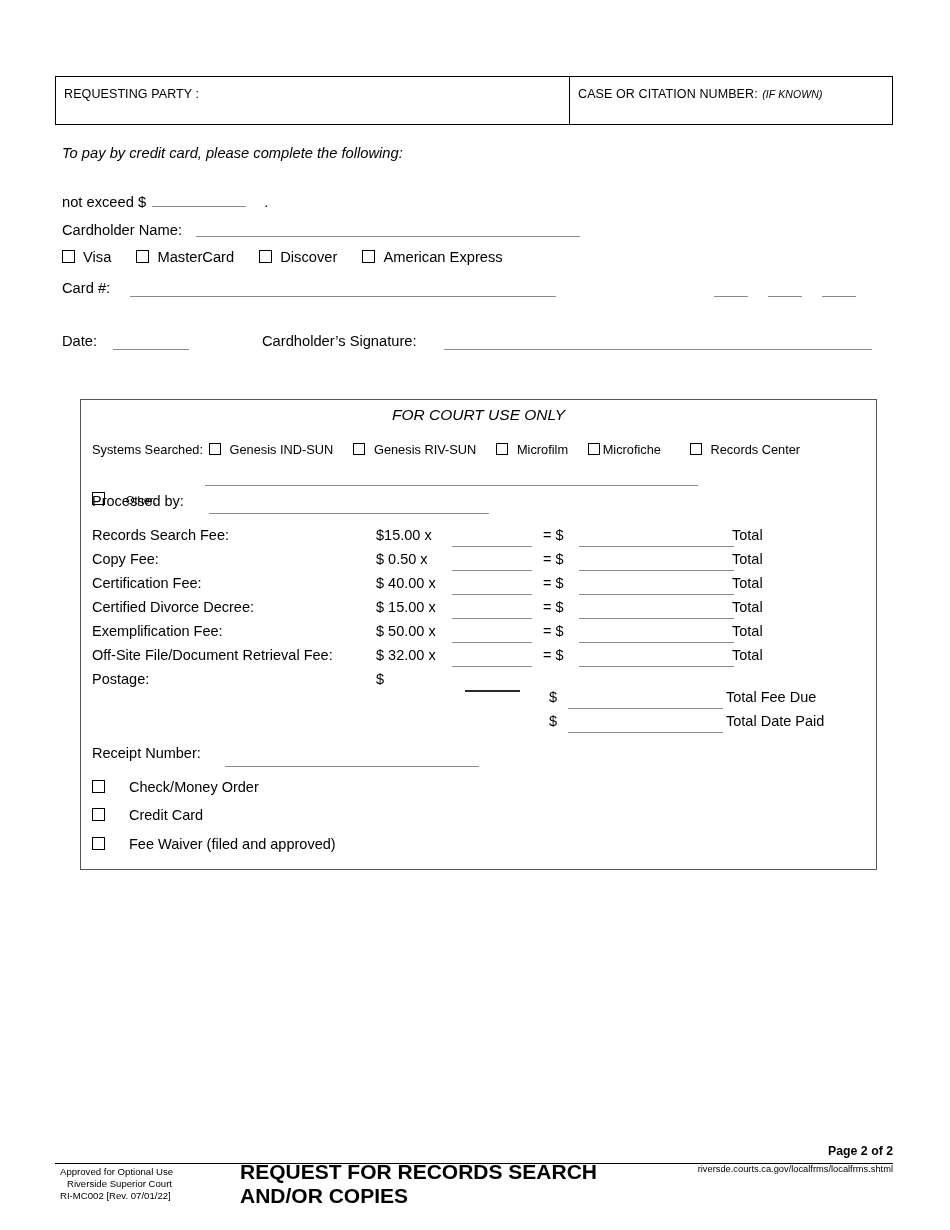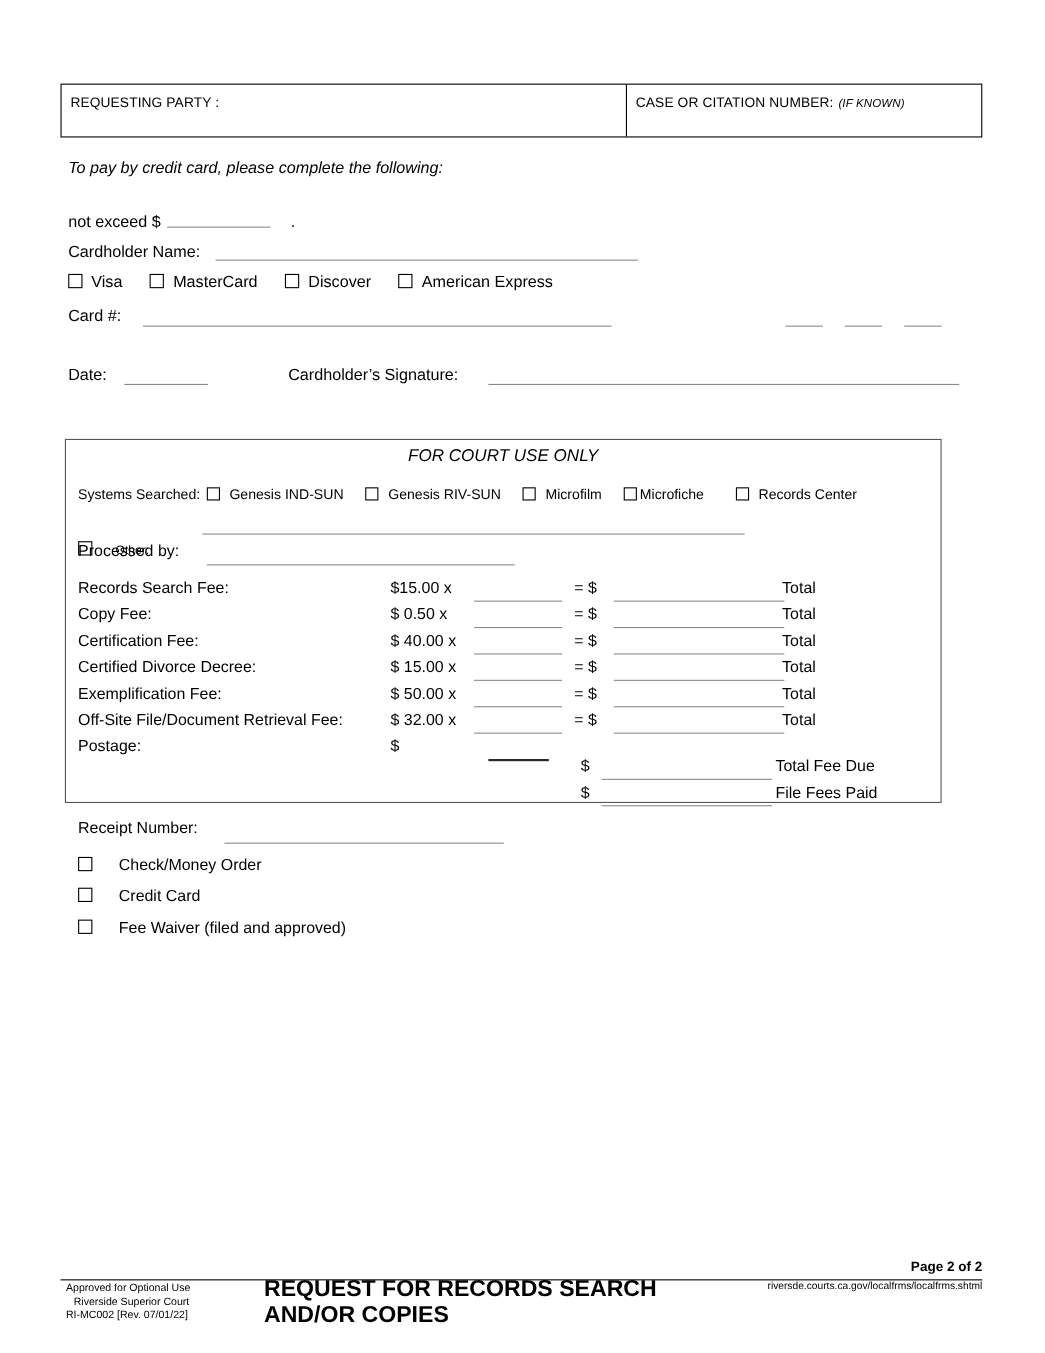"FOR COURT USE ONLY" .court-box { height: 331px -> 471px; left: 59px -> 80px }
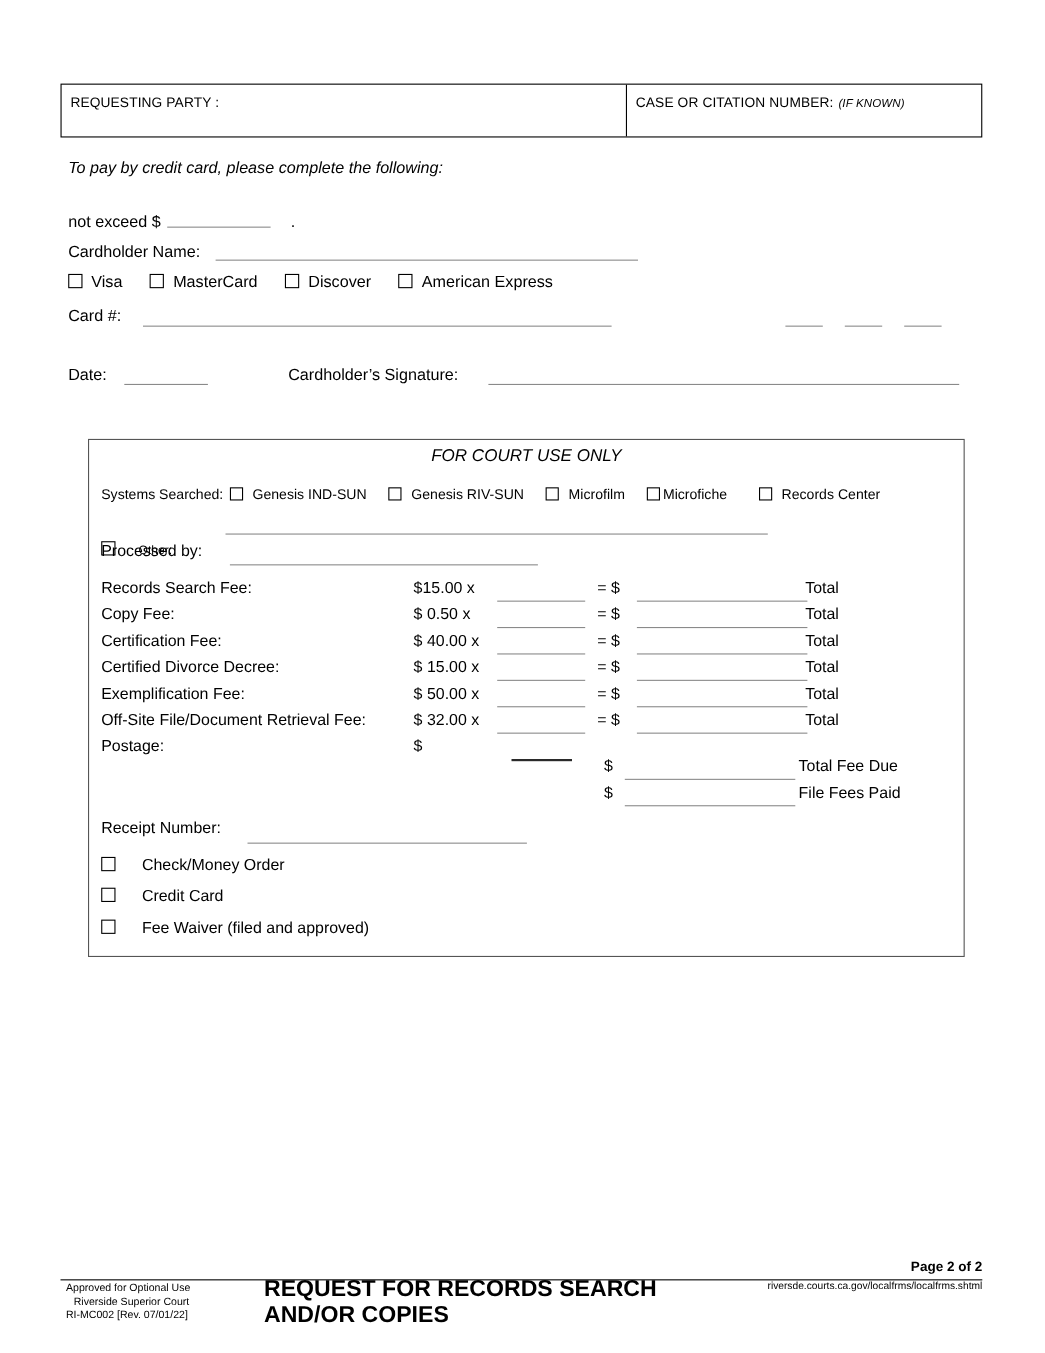"File Fees Paid" span.grand-label { text: File Fees -> Total Date }
